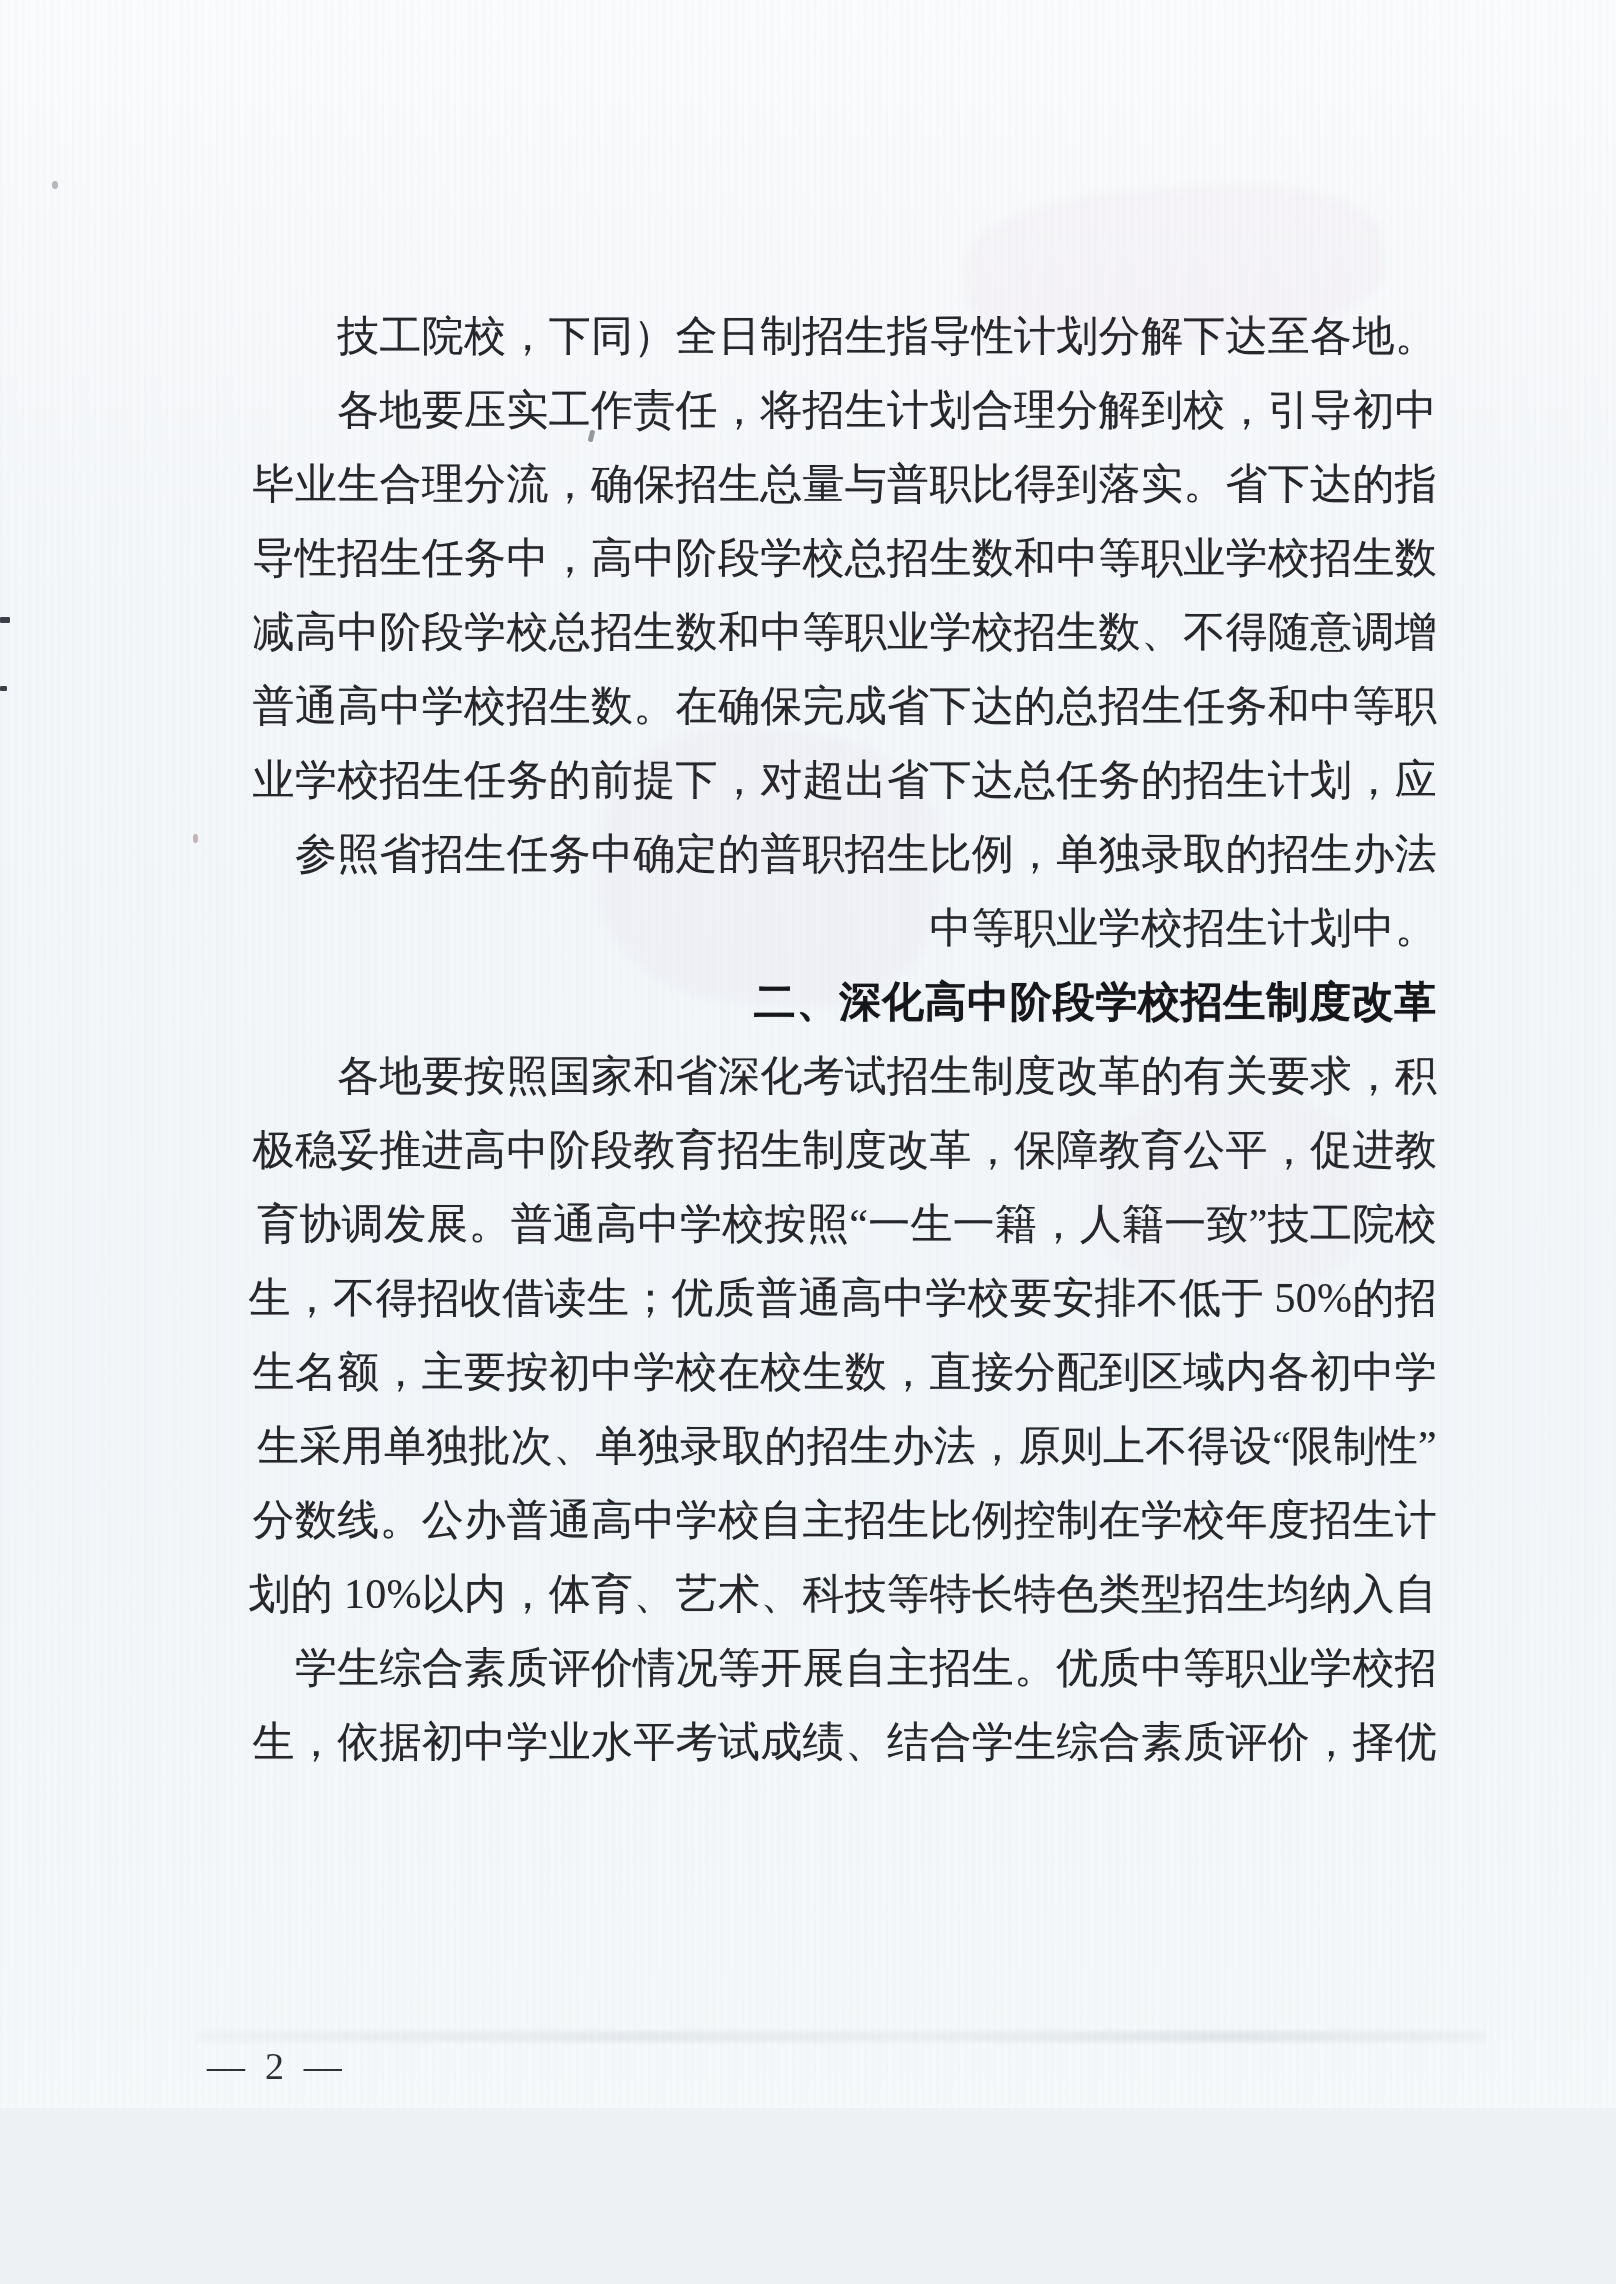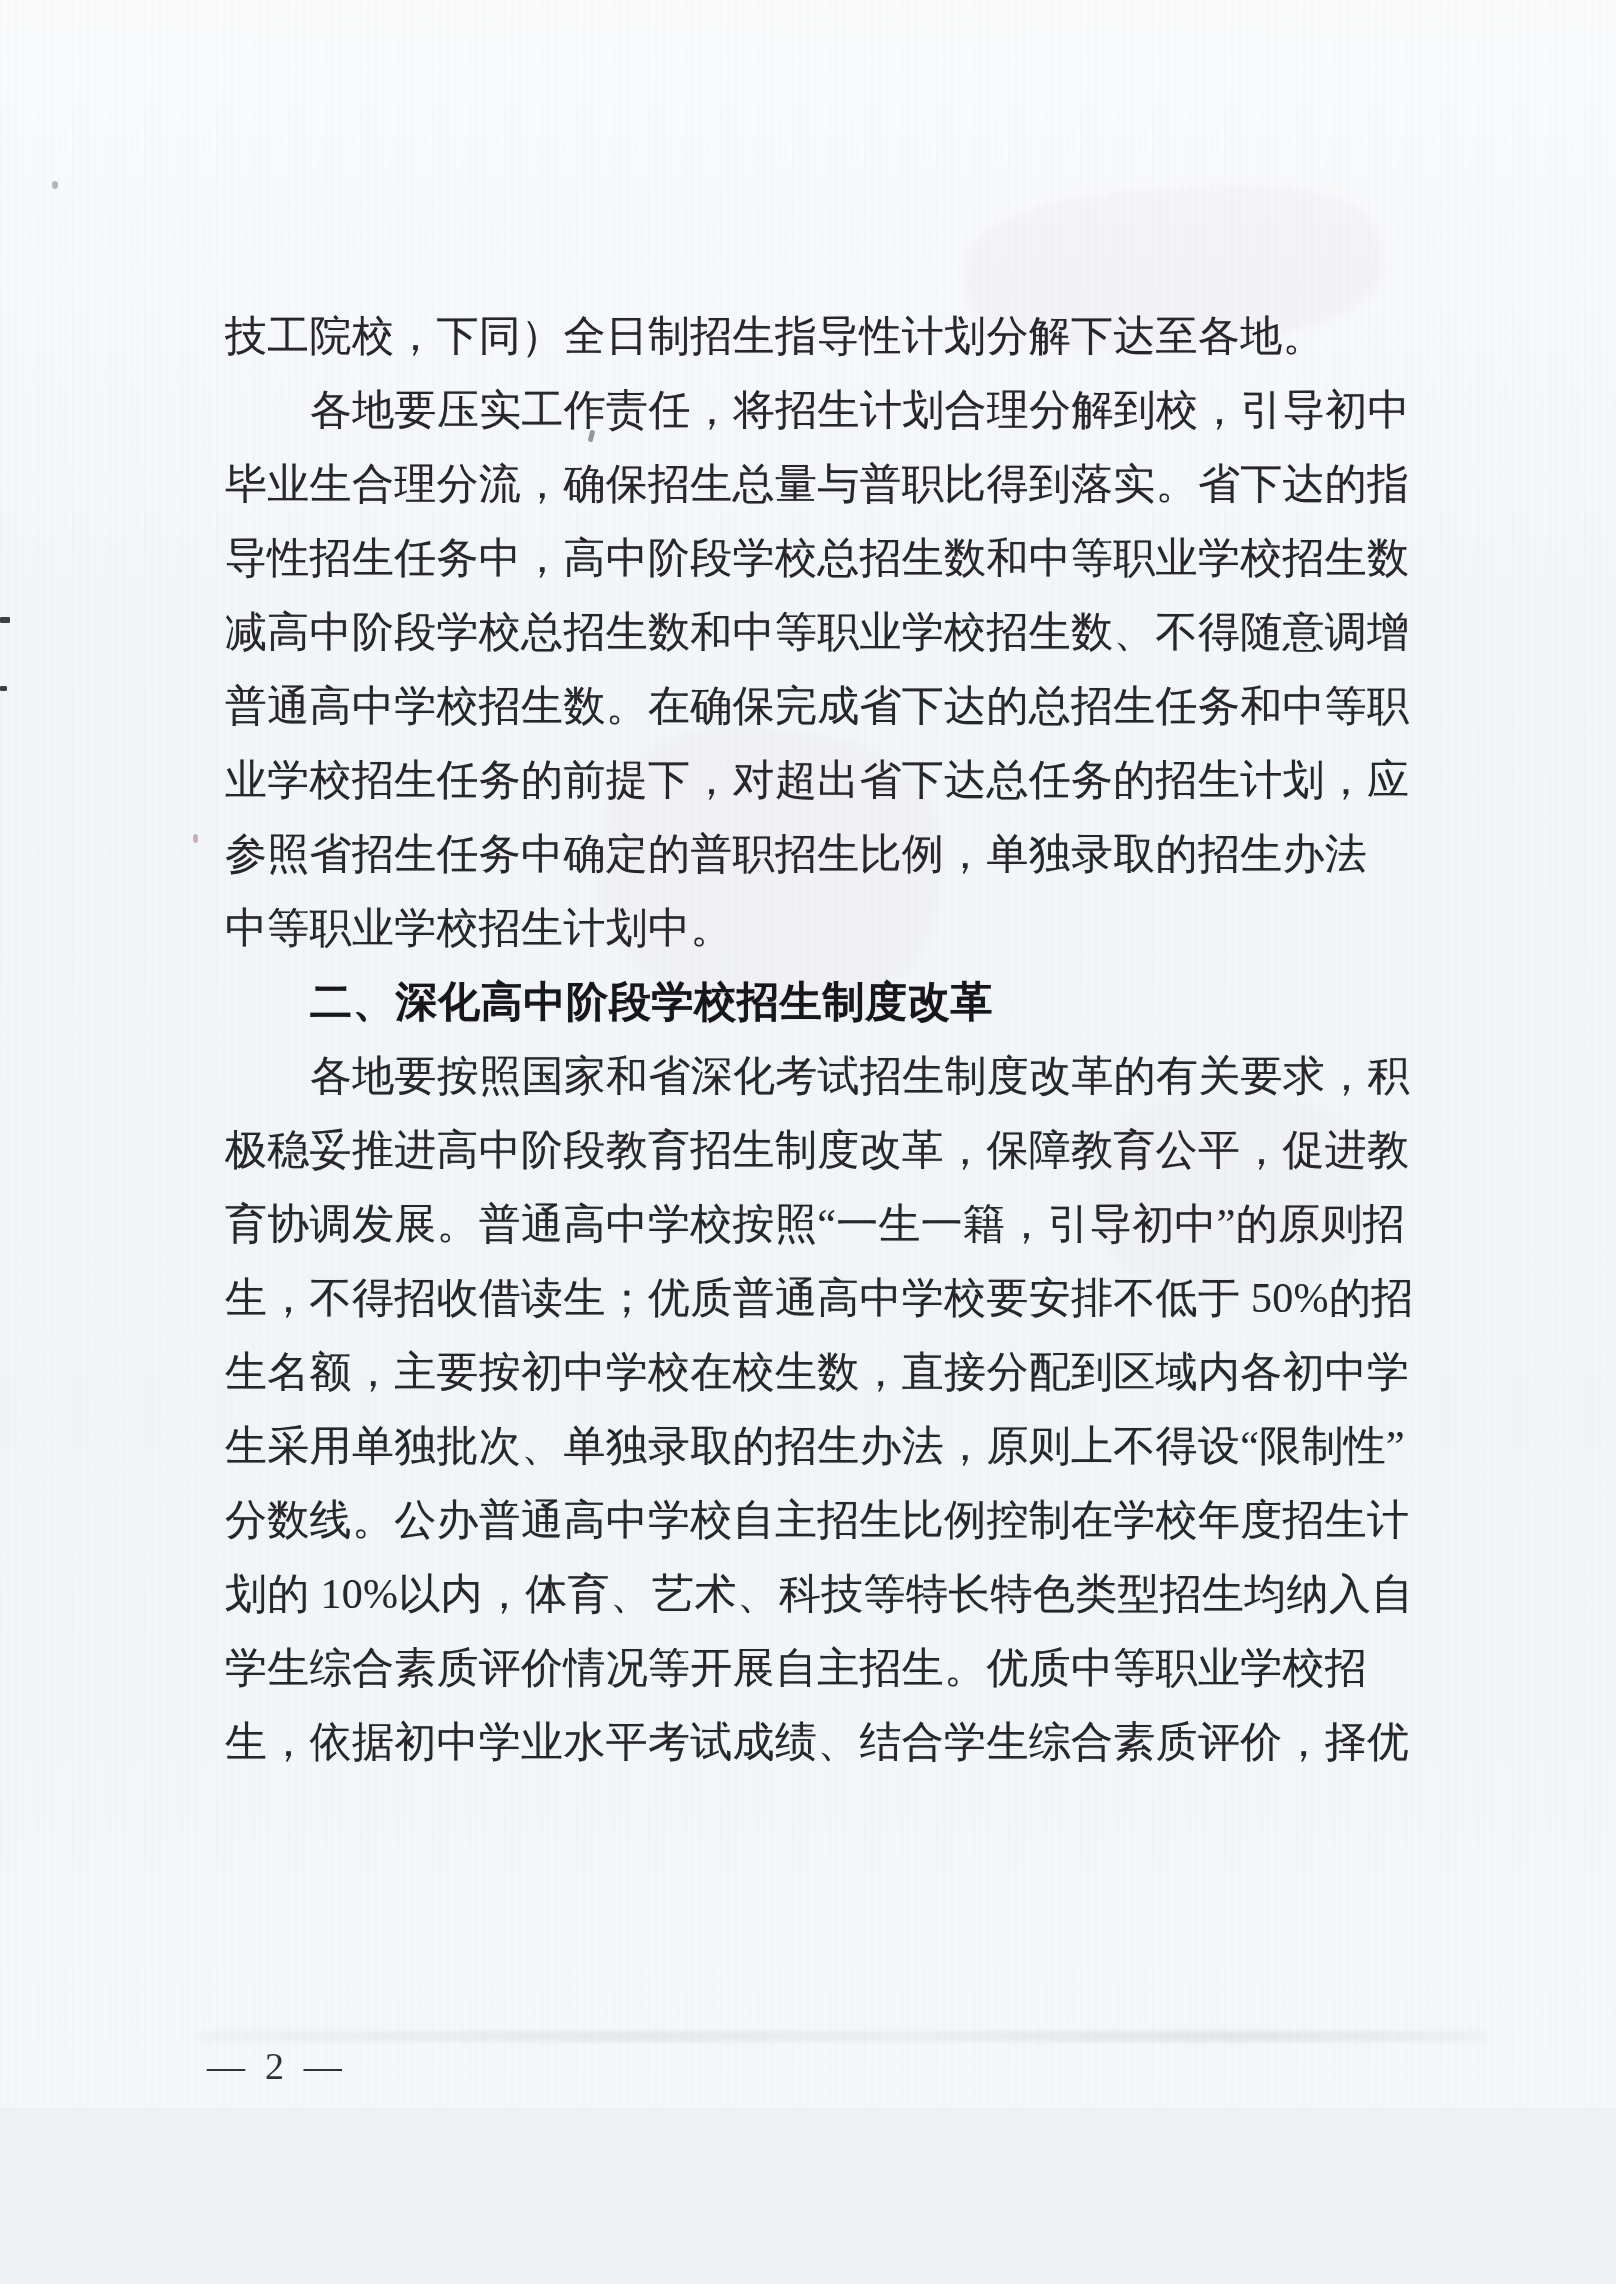"技工院校，下同）全日制招生指导性计划分解下达至各地。" .page { text-align: none -> right }
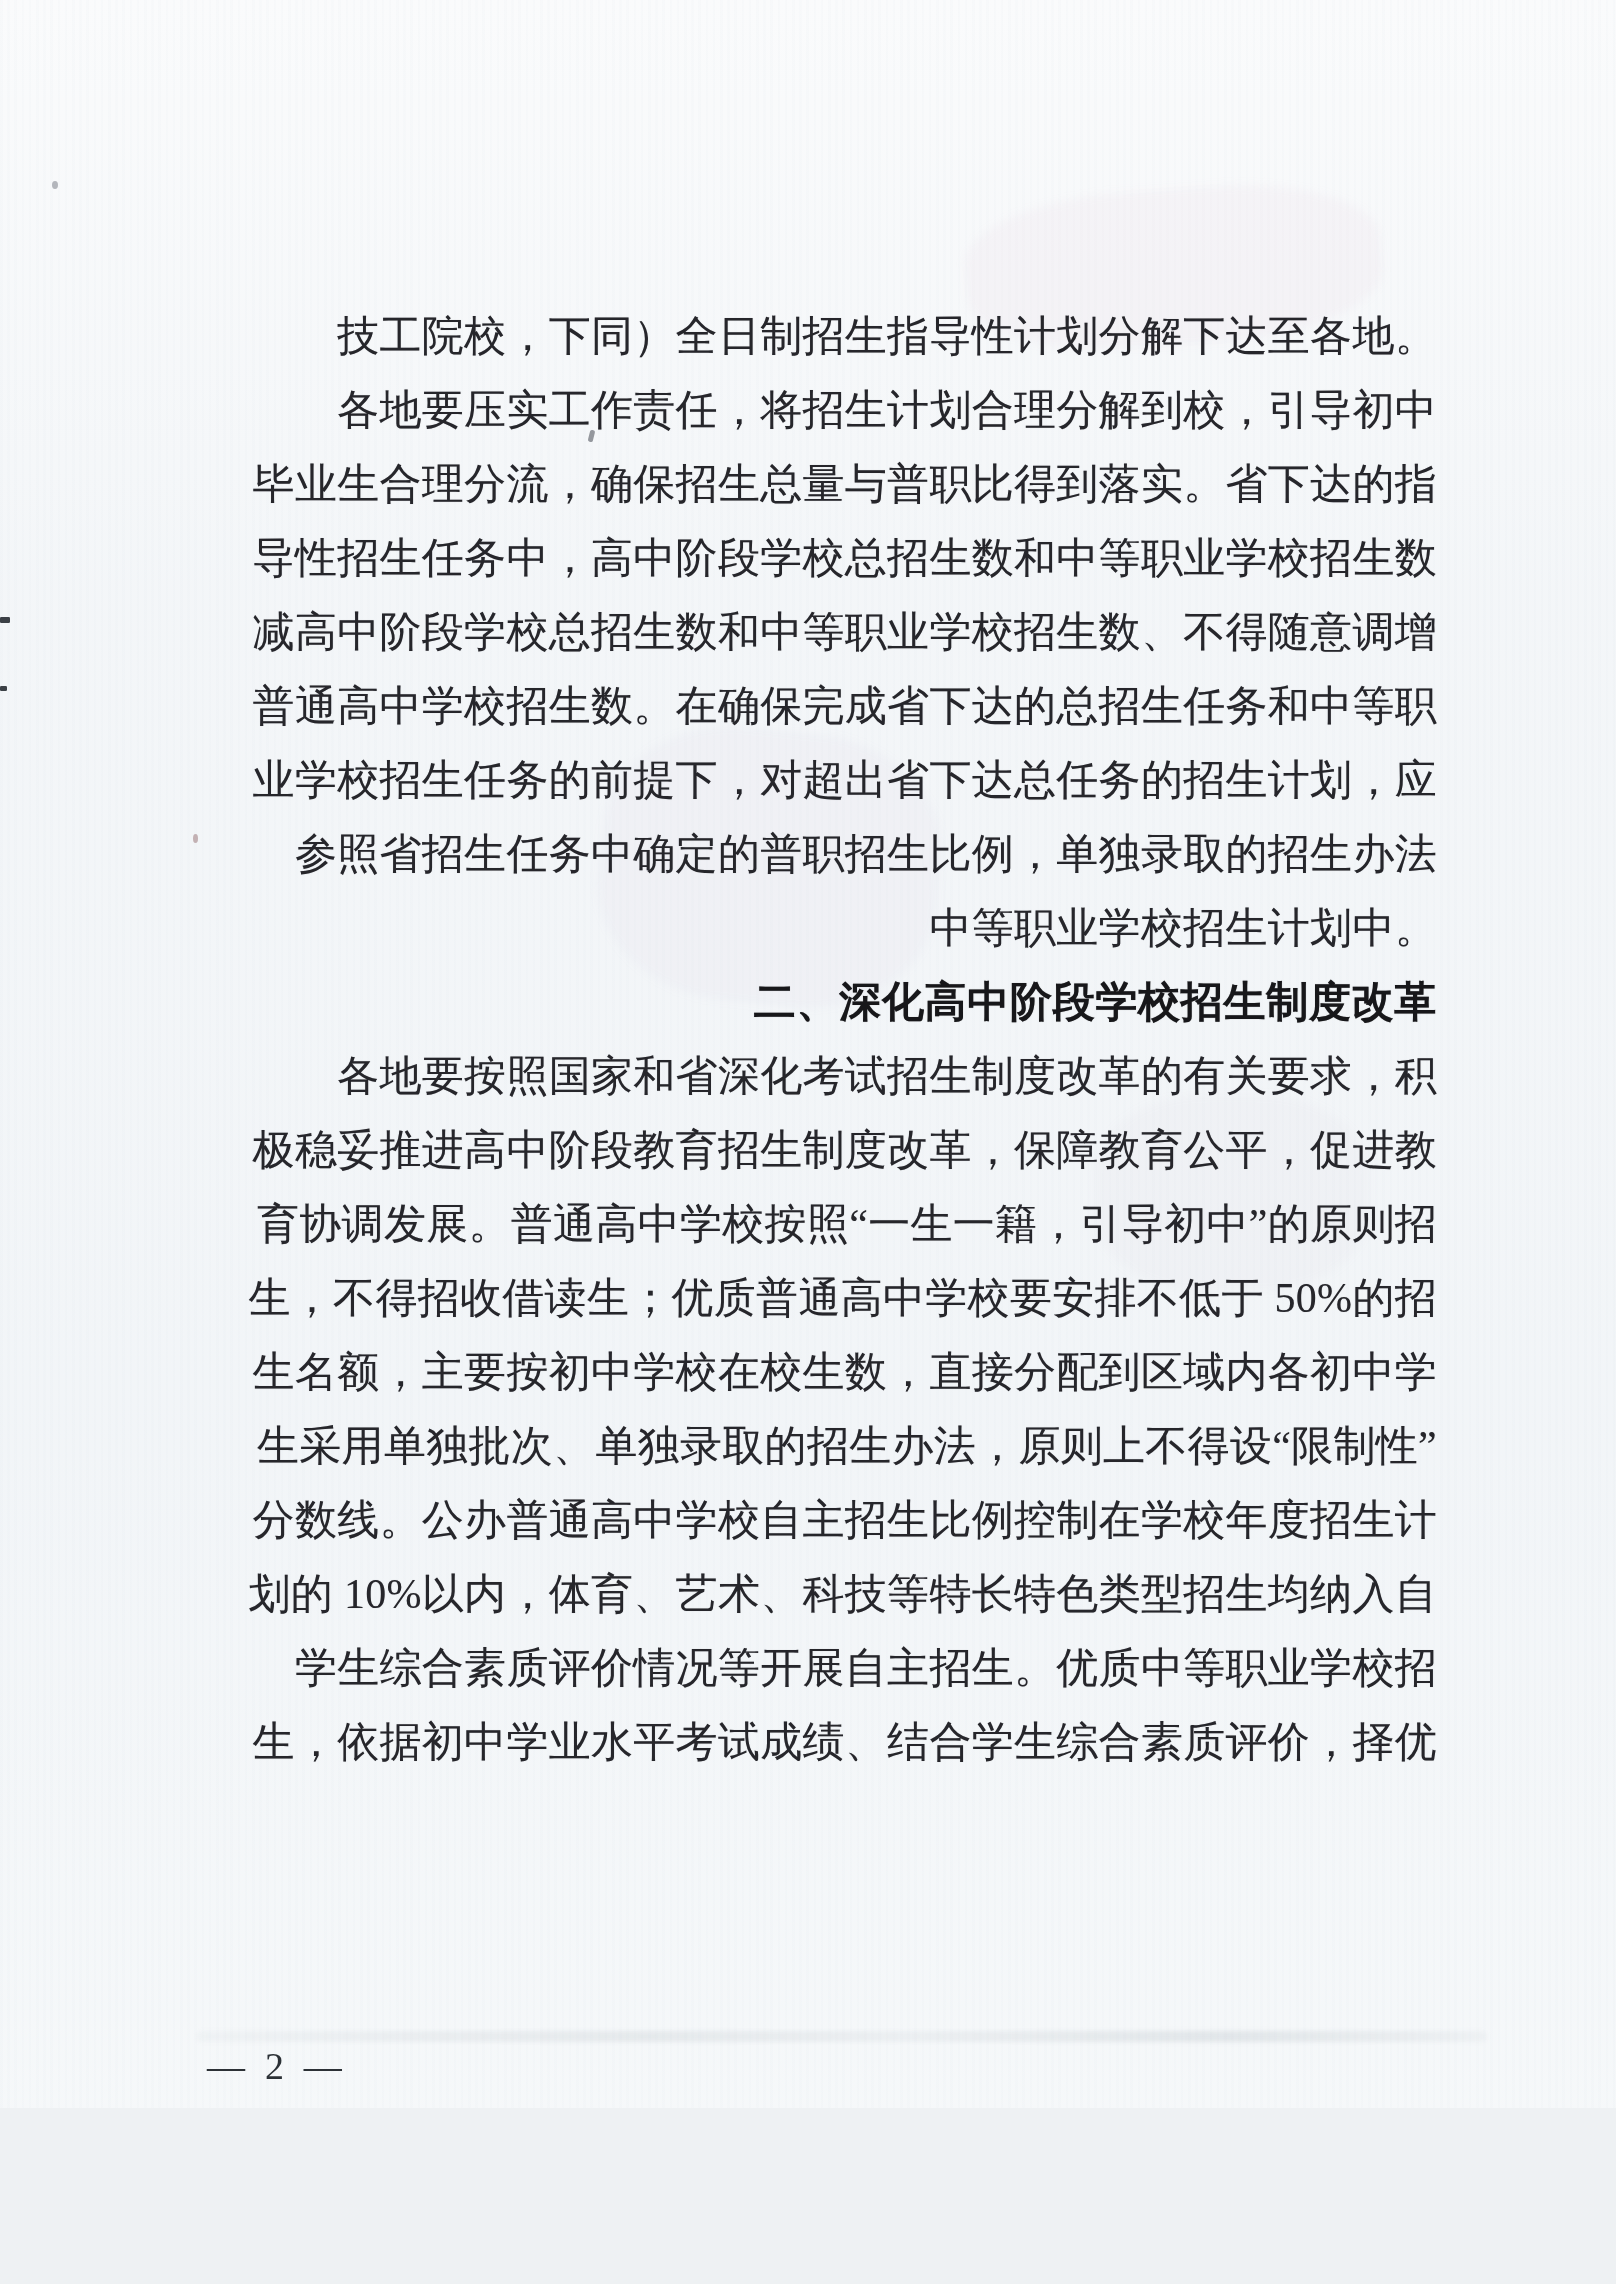"育协调发展。普通高中学校按照“一生一籍，引导初中”的原则招" div.line { text: 引导初中”的原则招 -> 人籍一致”技工院校 }
